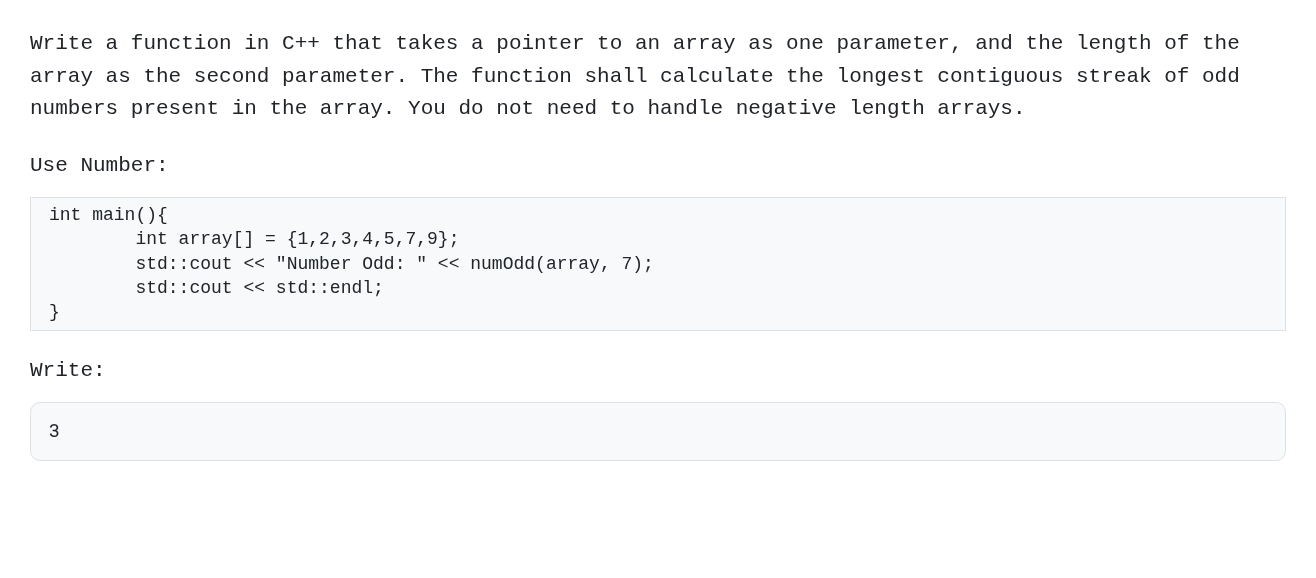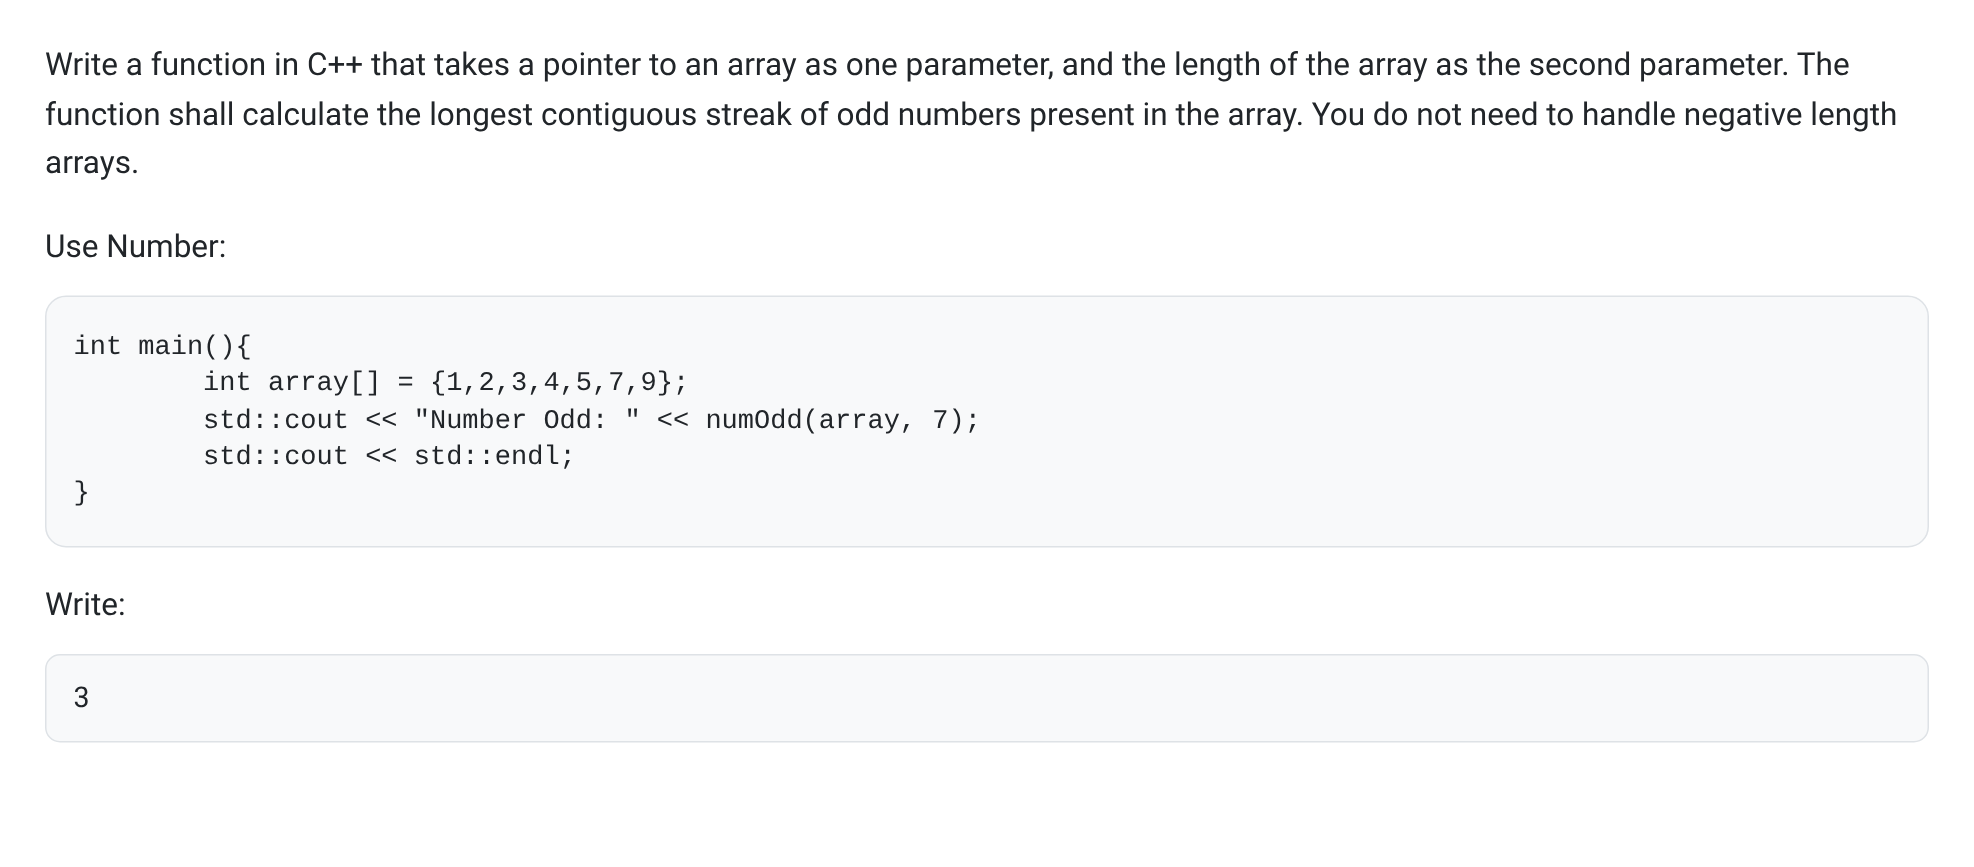"Write a function in C++" * { font-family: none -> Liberation Mono, monospace }
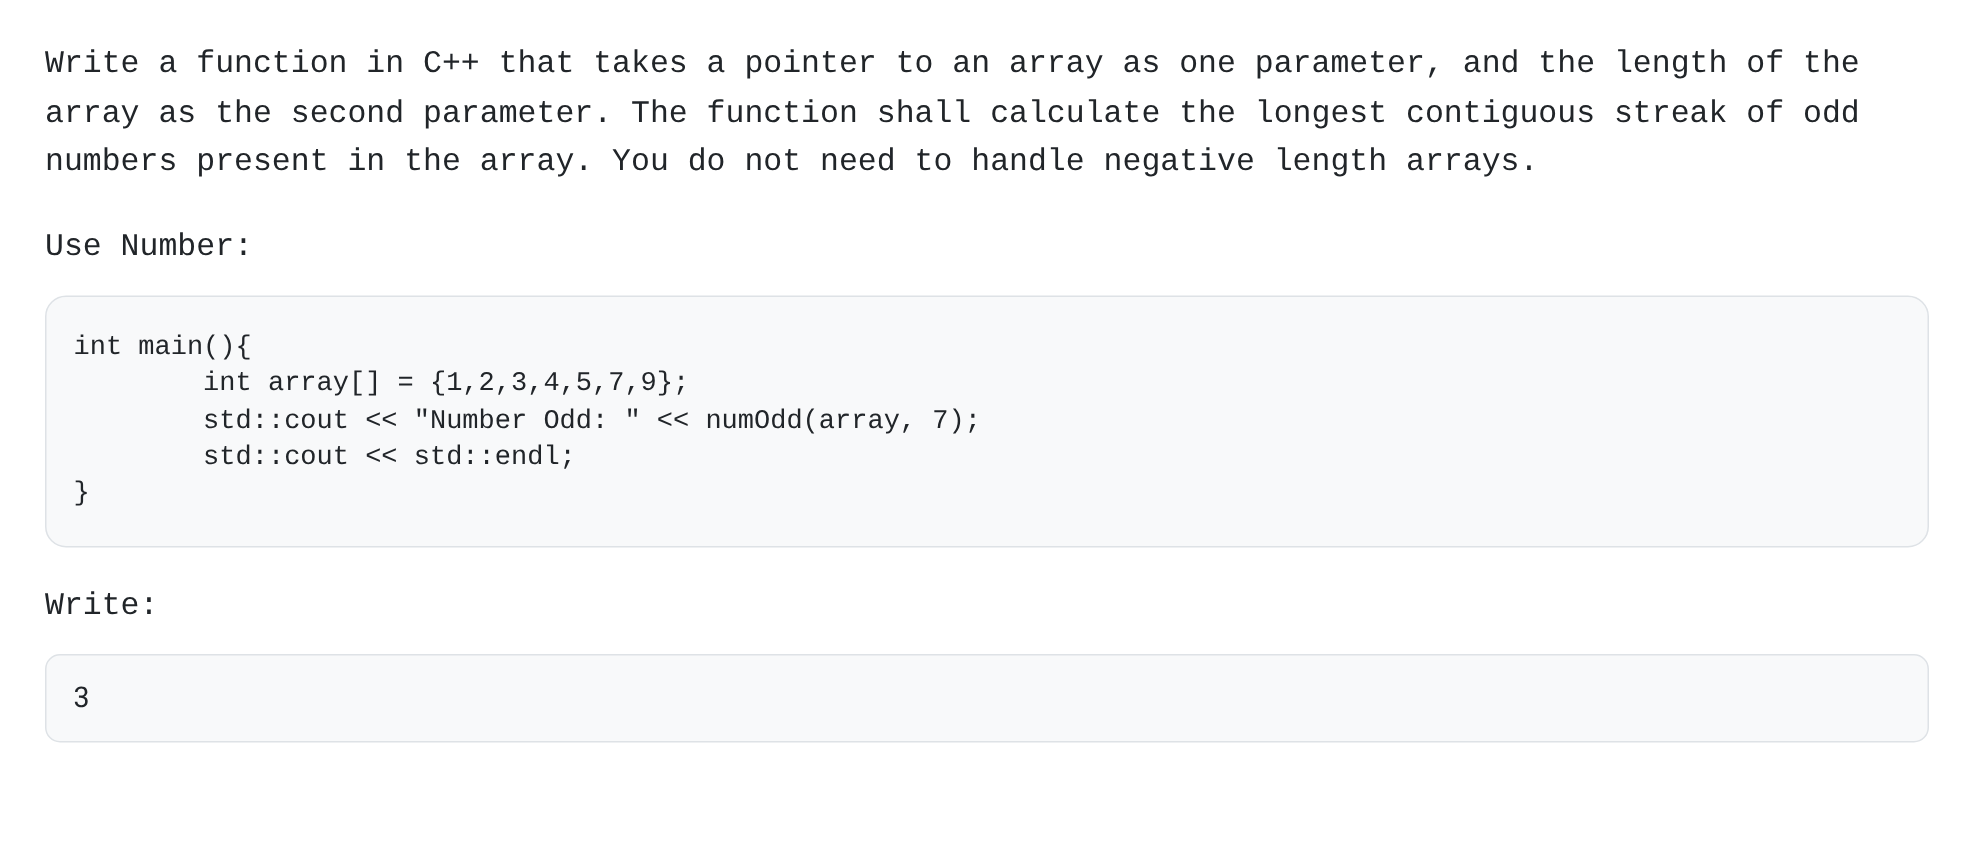"int main(){" .code-block { border-radius: 14px -> 0; padding: 22px 18px -> 5px 18px }
